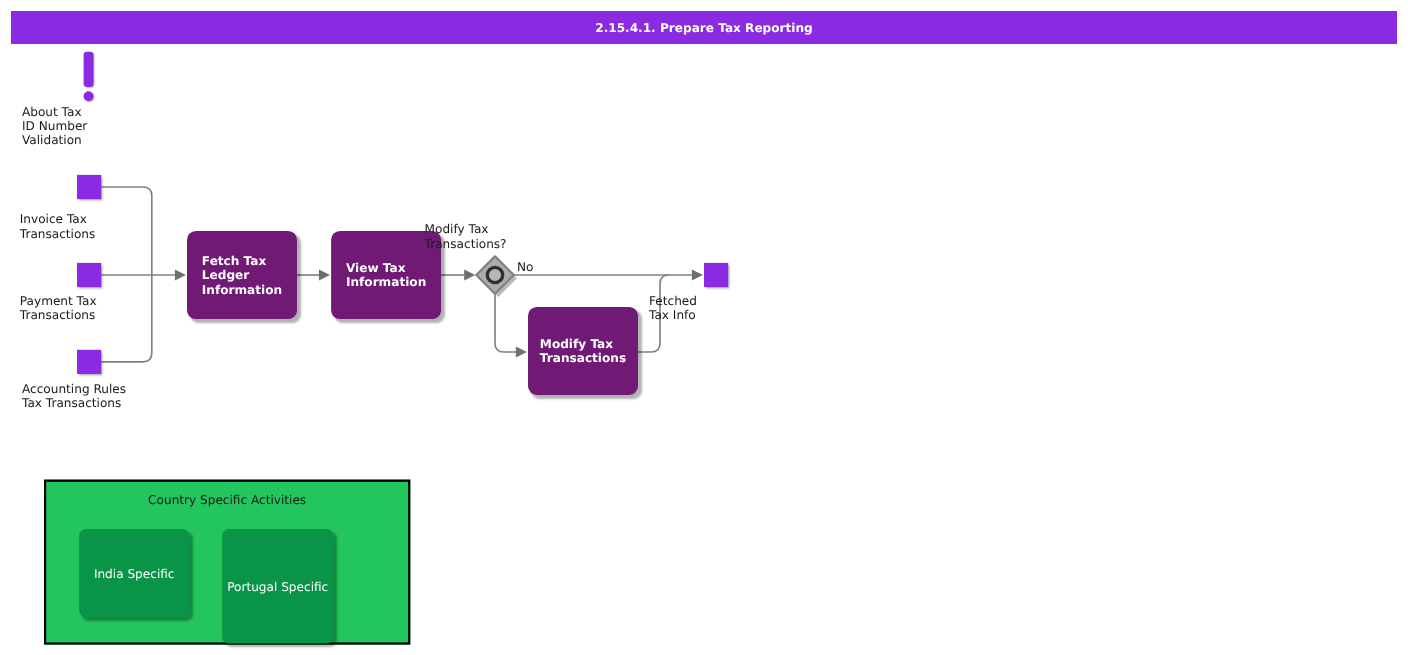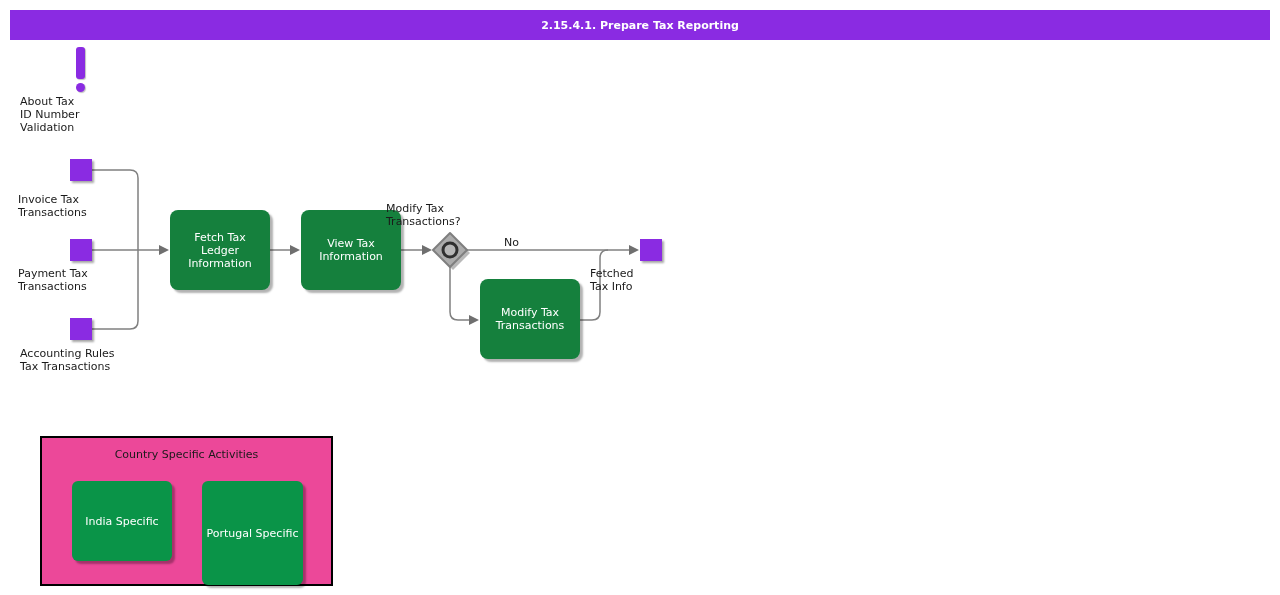"Fetch Tax" .activity { background: #15803d -> #701a75; font-weight: none -> bold; text-align: center -> left }
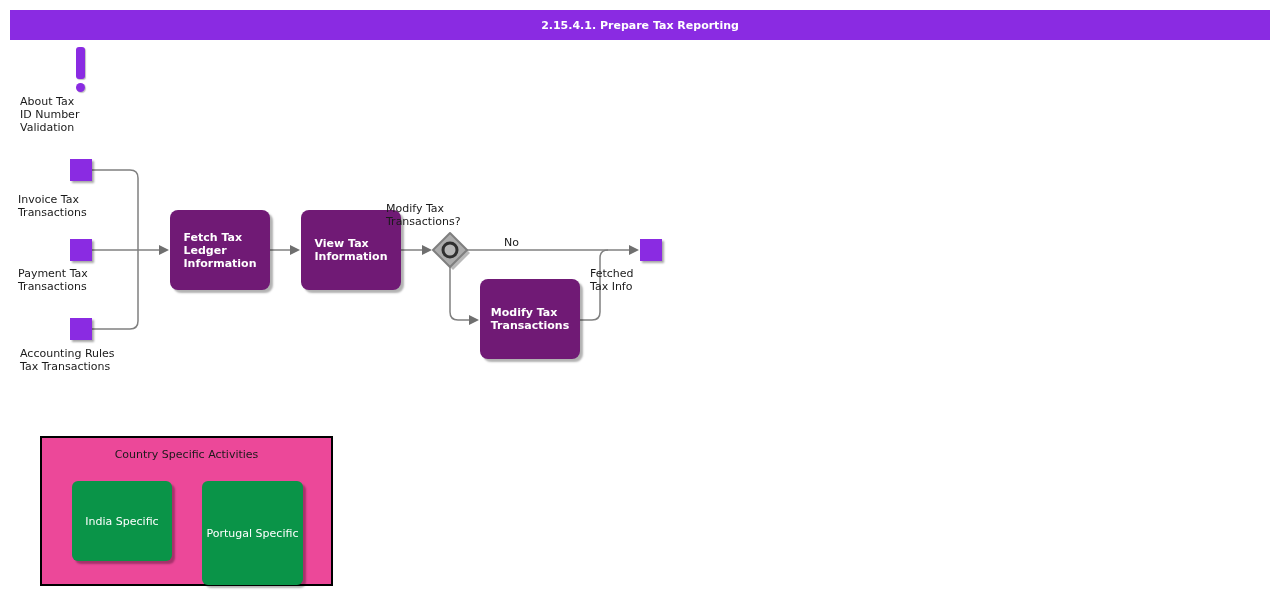"No" .no-lbl { margin-left: 34px -> none }
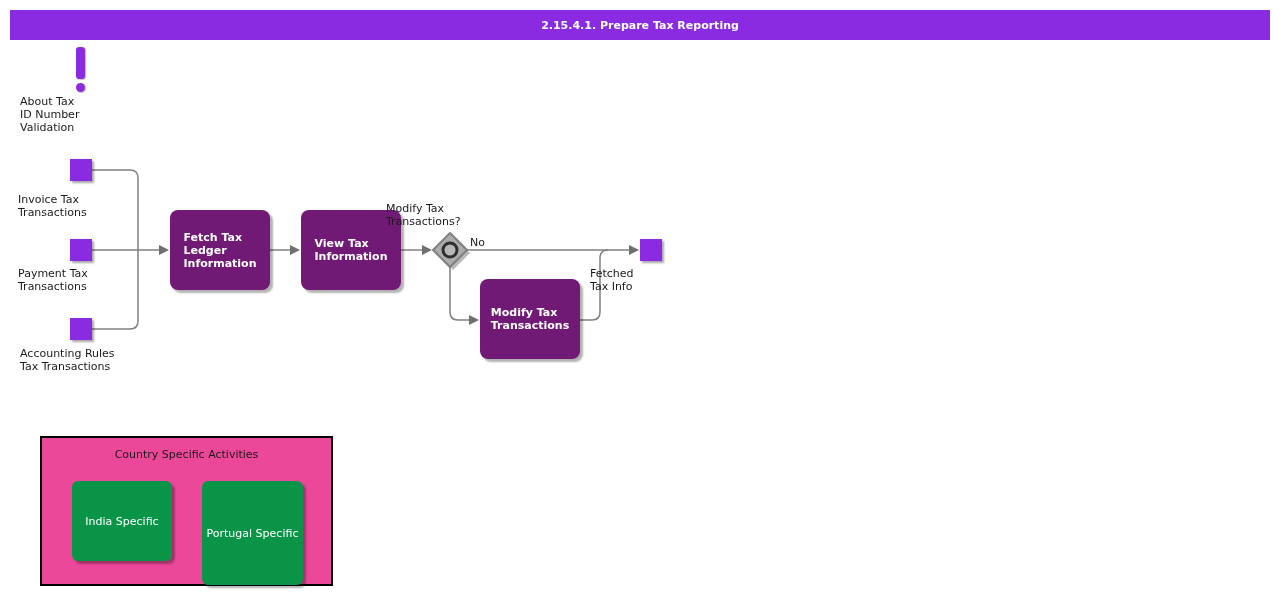"Country Specific Activities" .country-panel { background: #ec4899 -> #22c55e; padding-left: none -> 40px }
